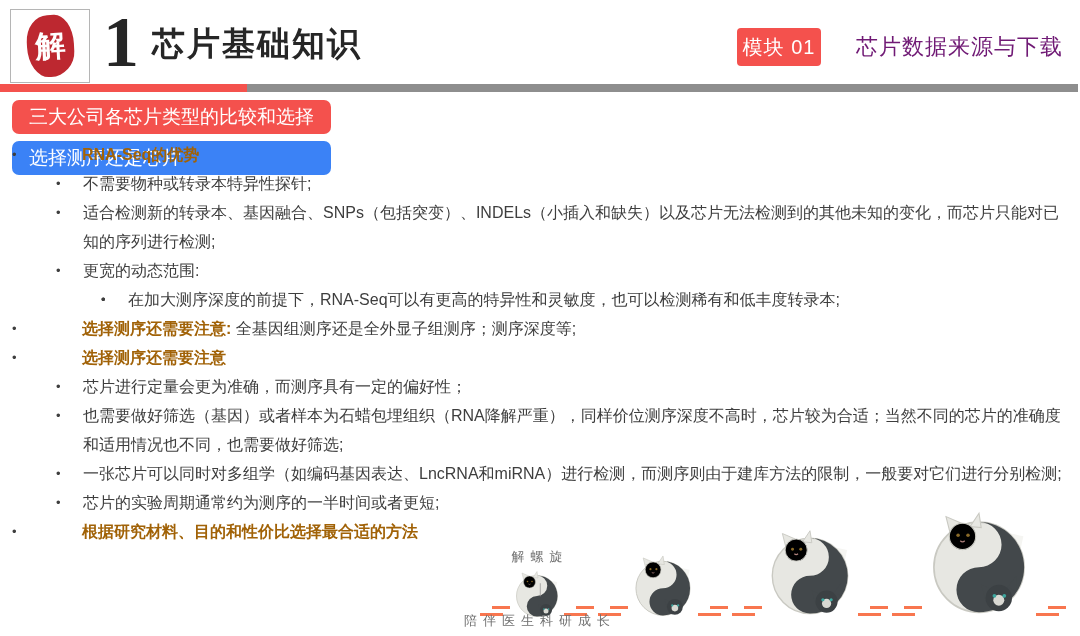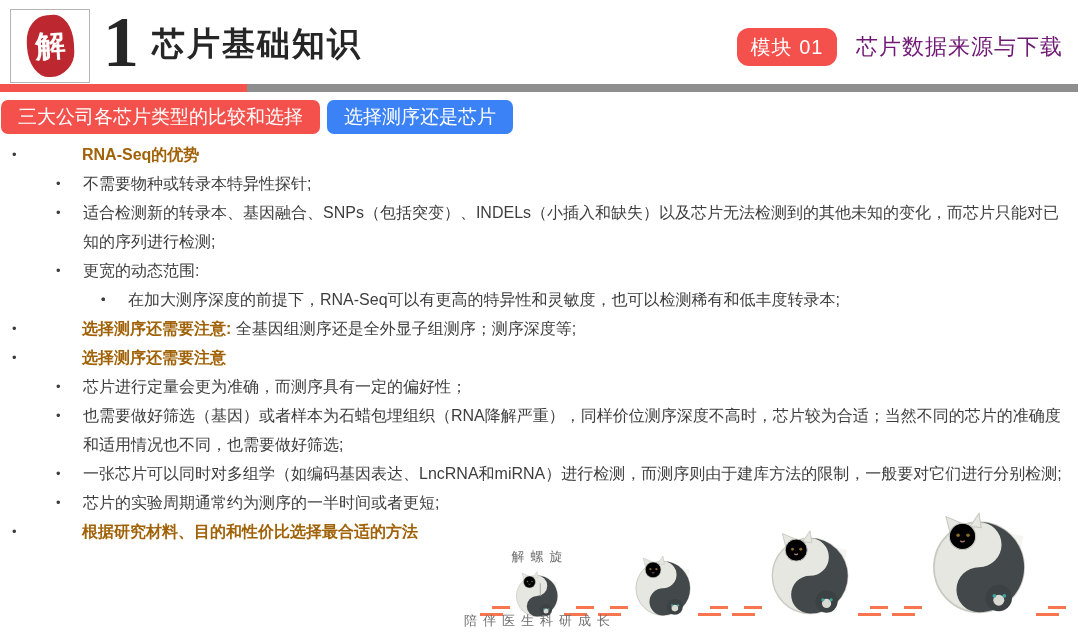"模块 01" .module-badge { border-radius: 12px -> 4px; width: 100px -> 84px }
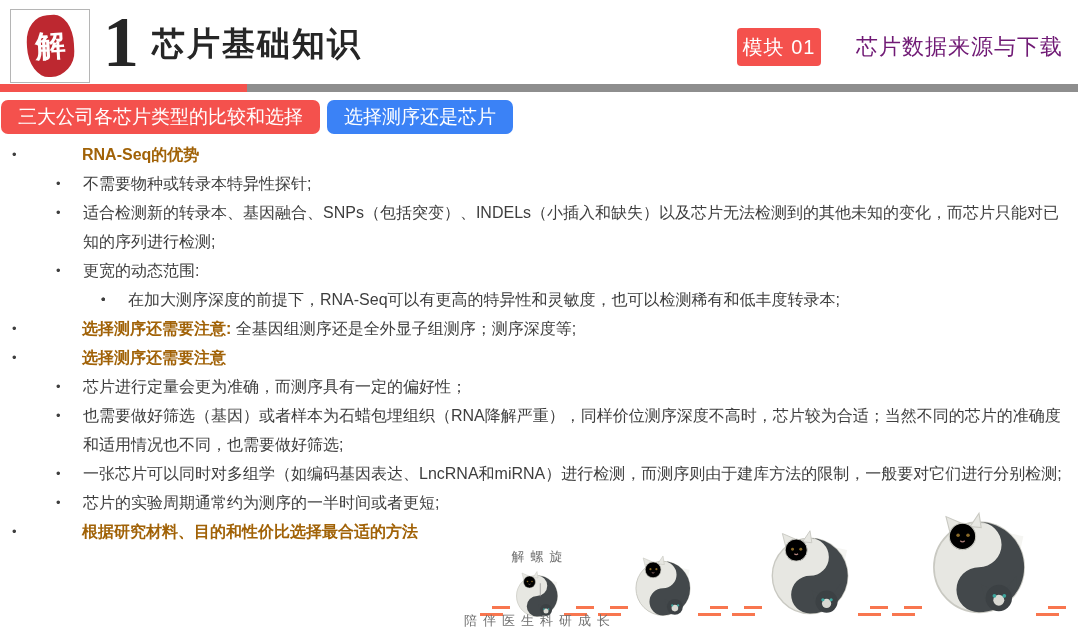"三大公司各芯片类型的比较和选择" .tabs { flex-direction: none -> column; left: 1px -> 12px }
